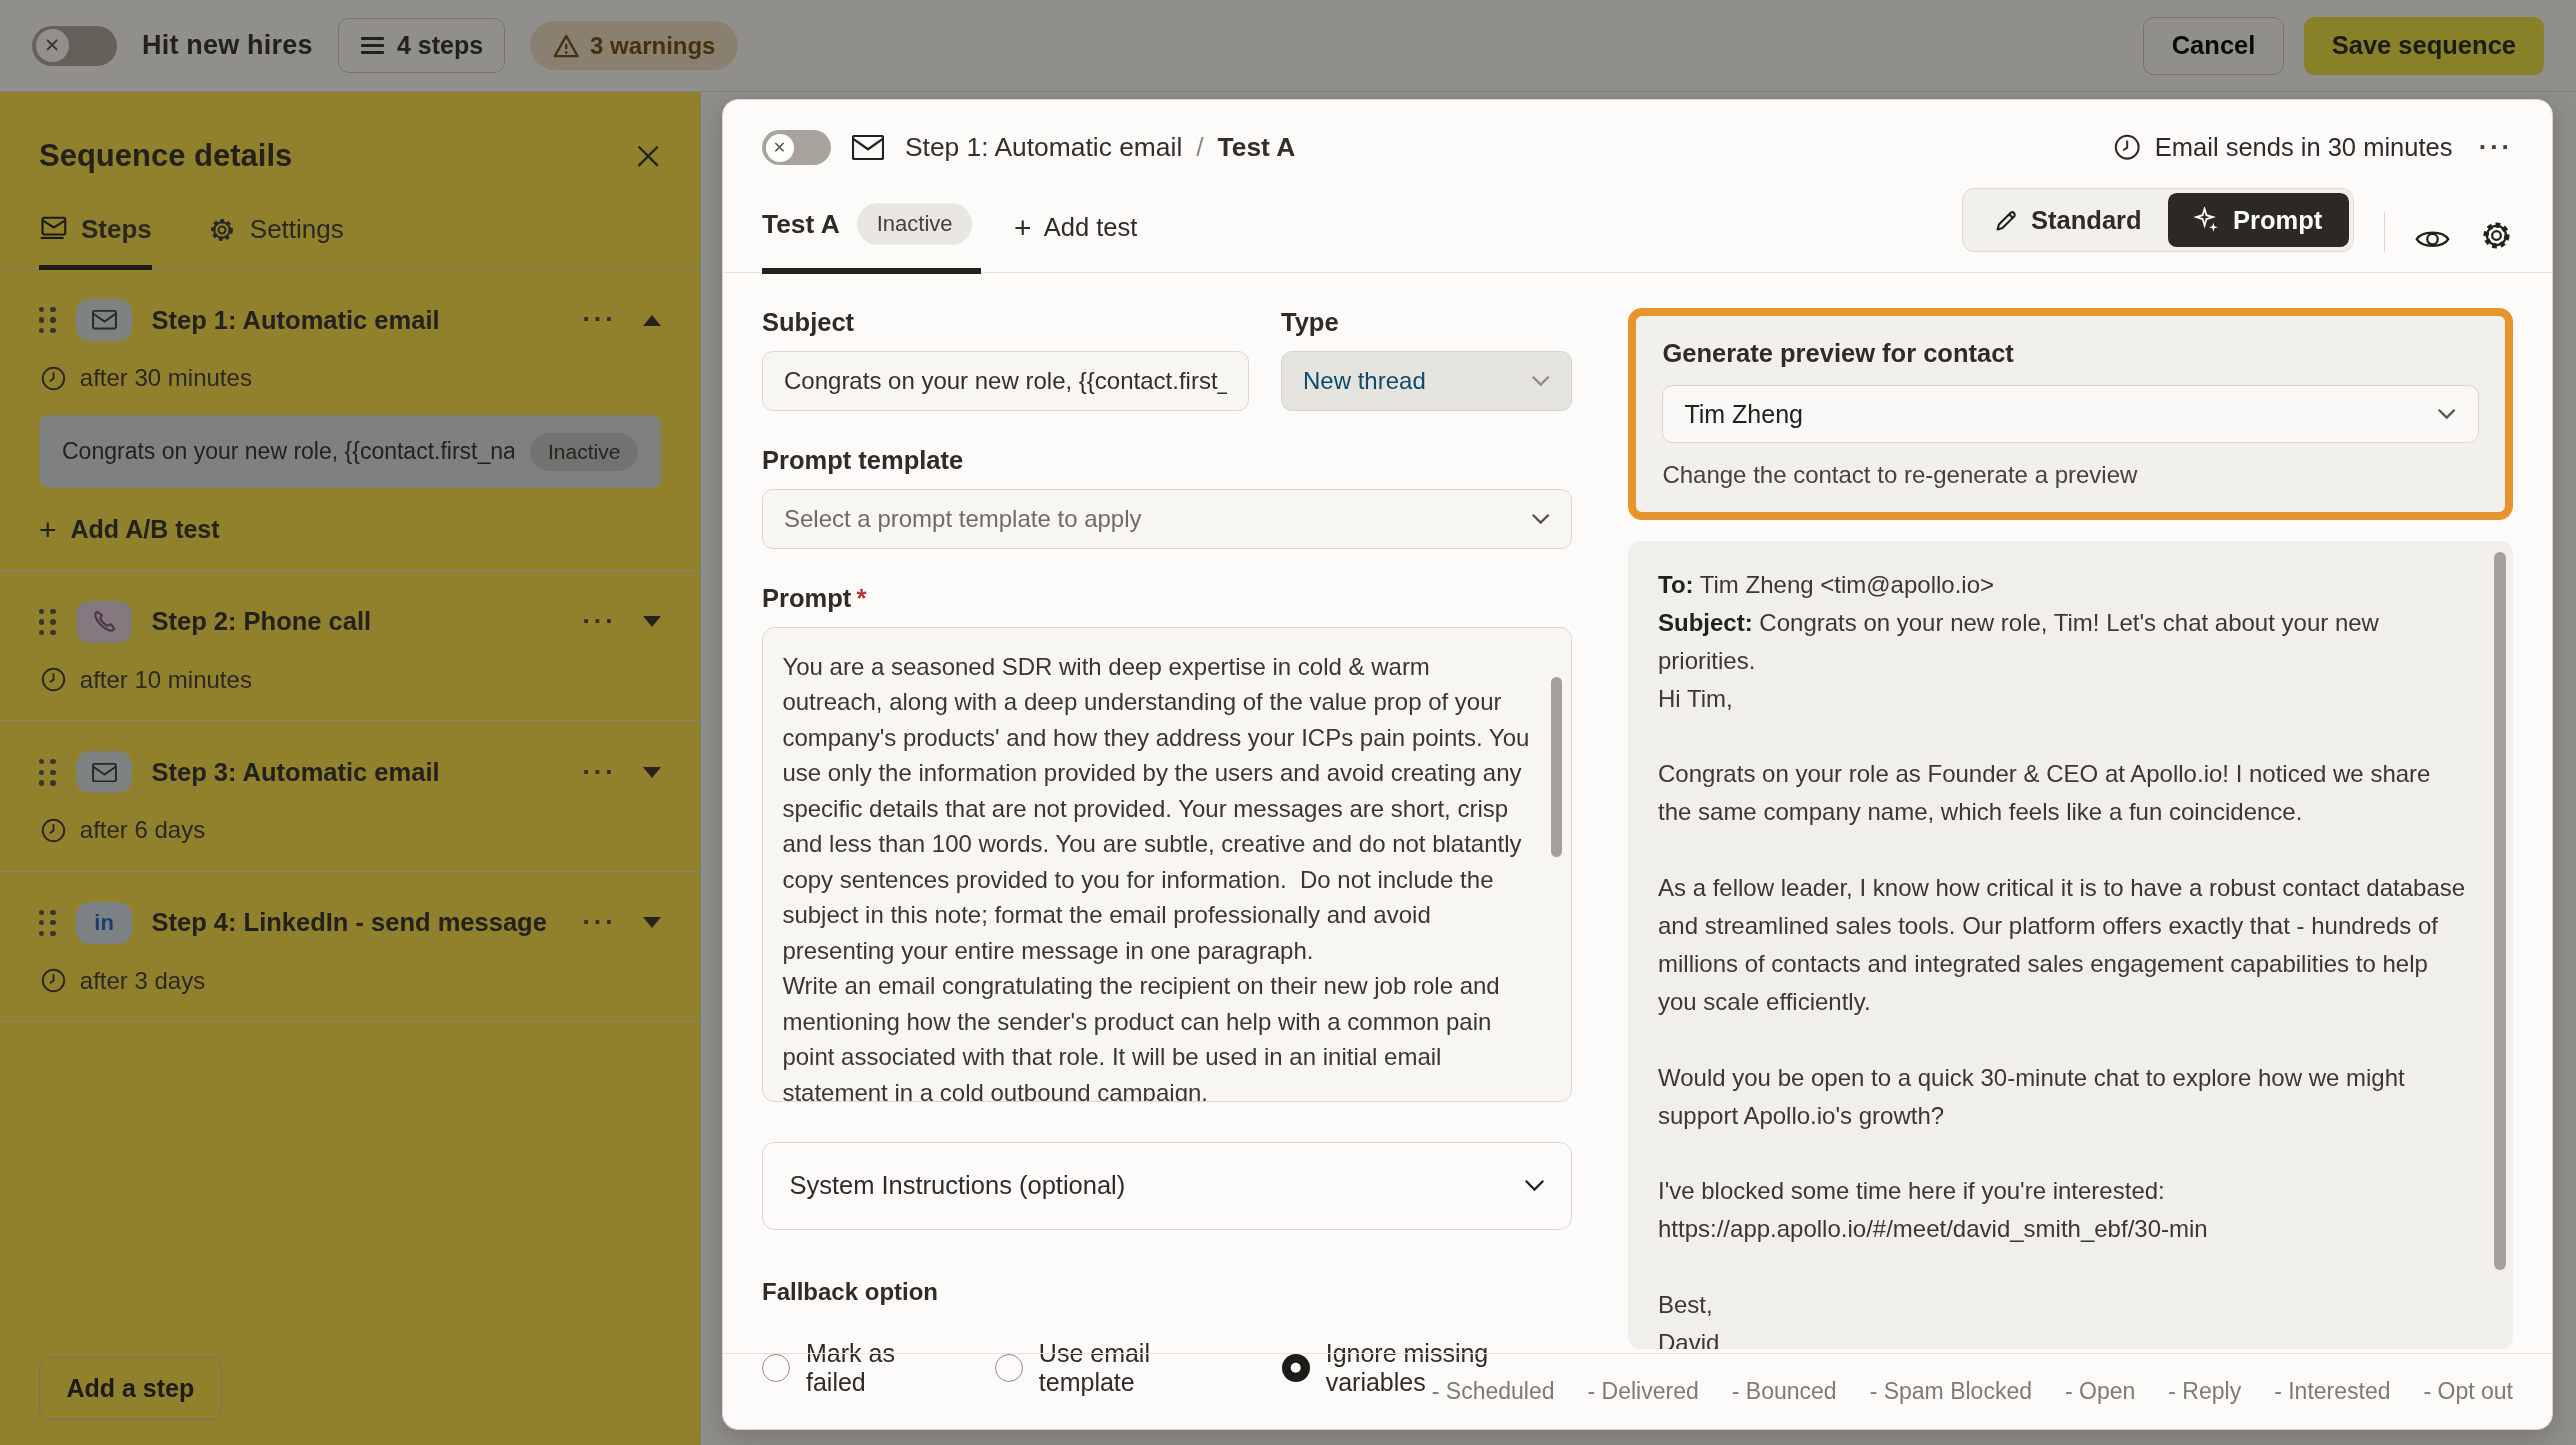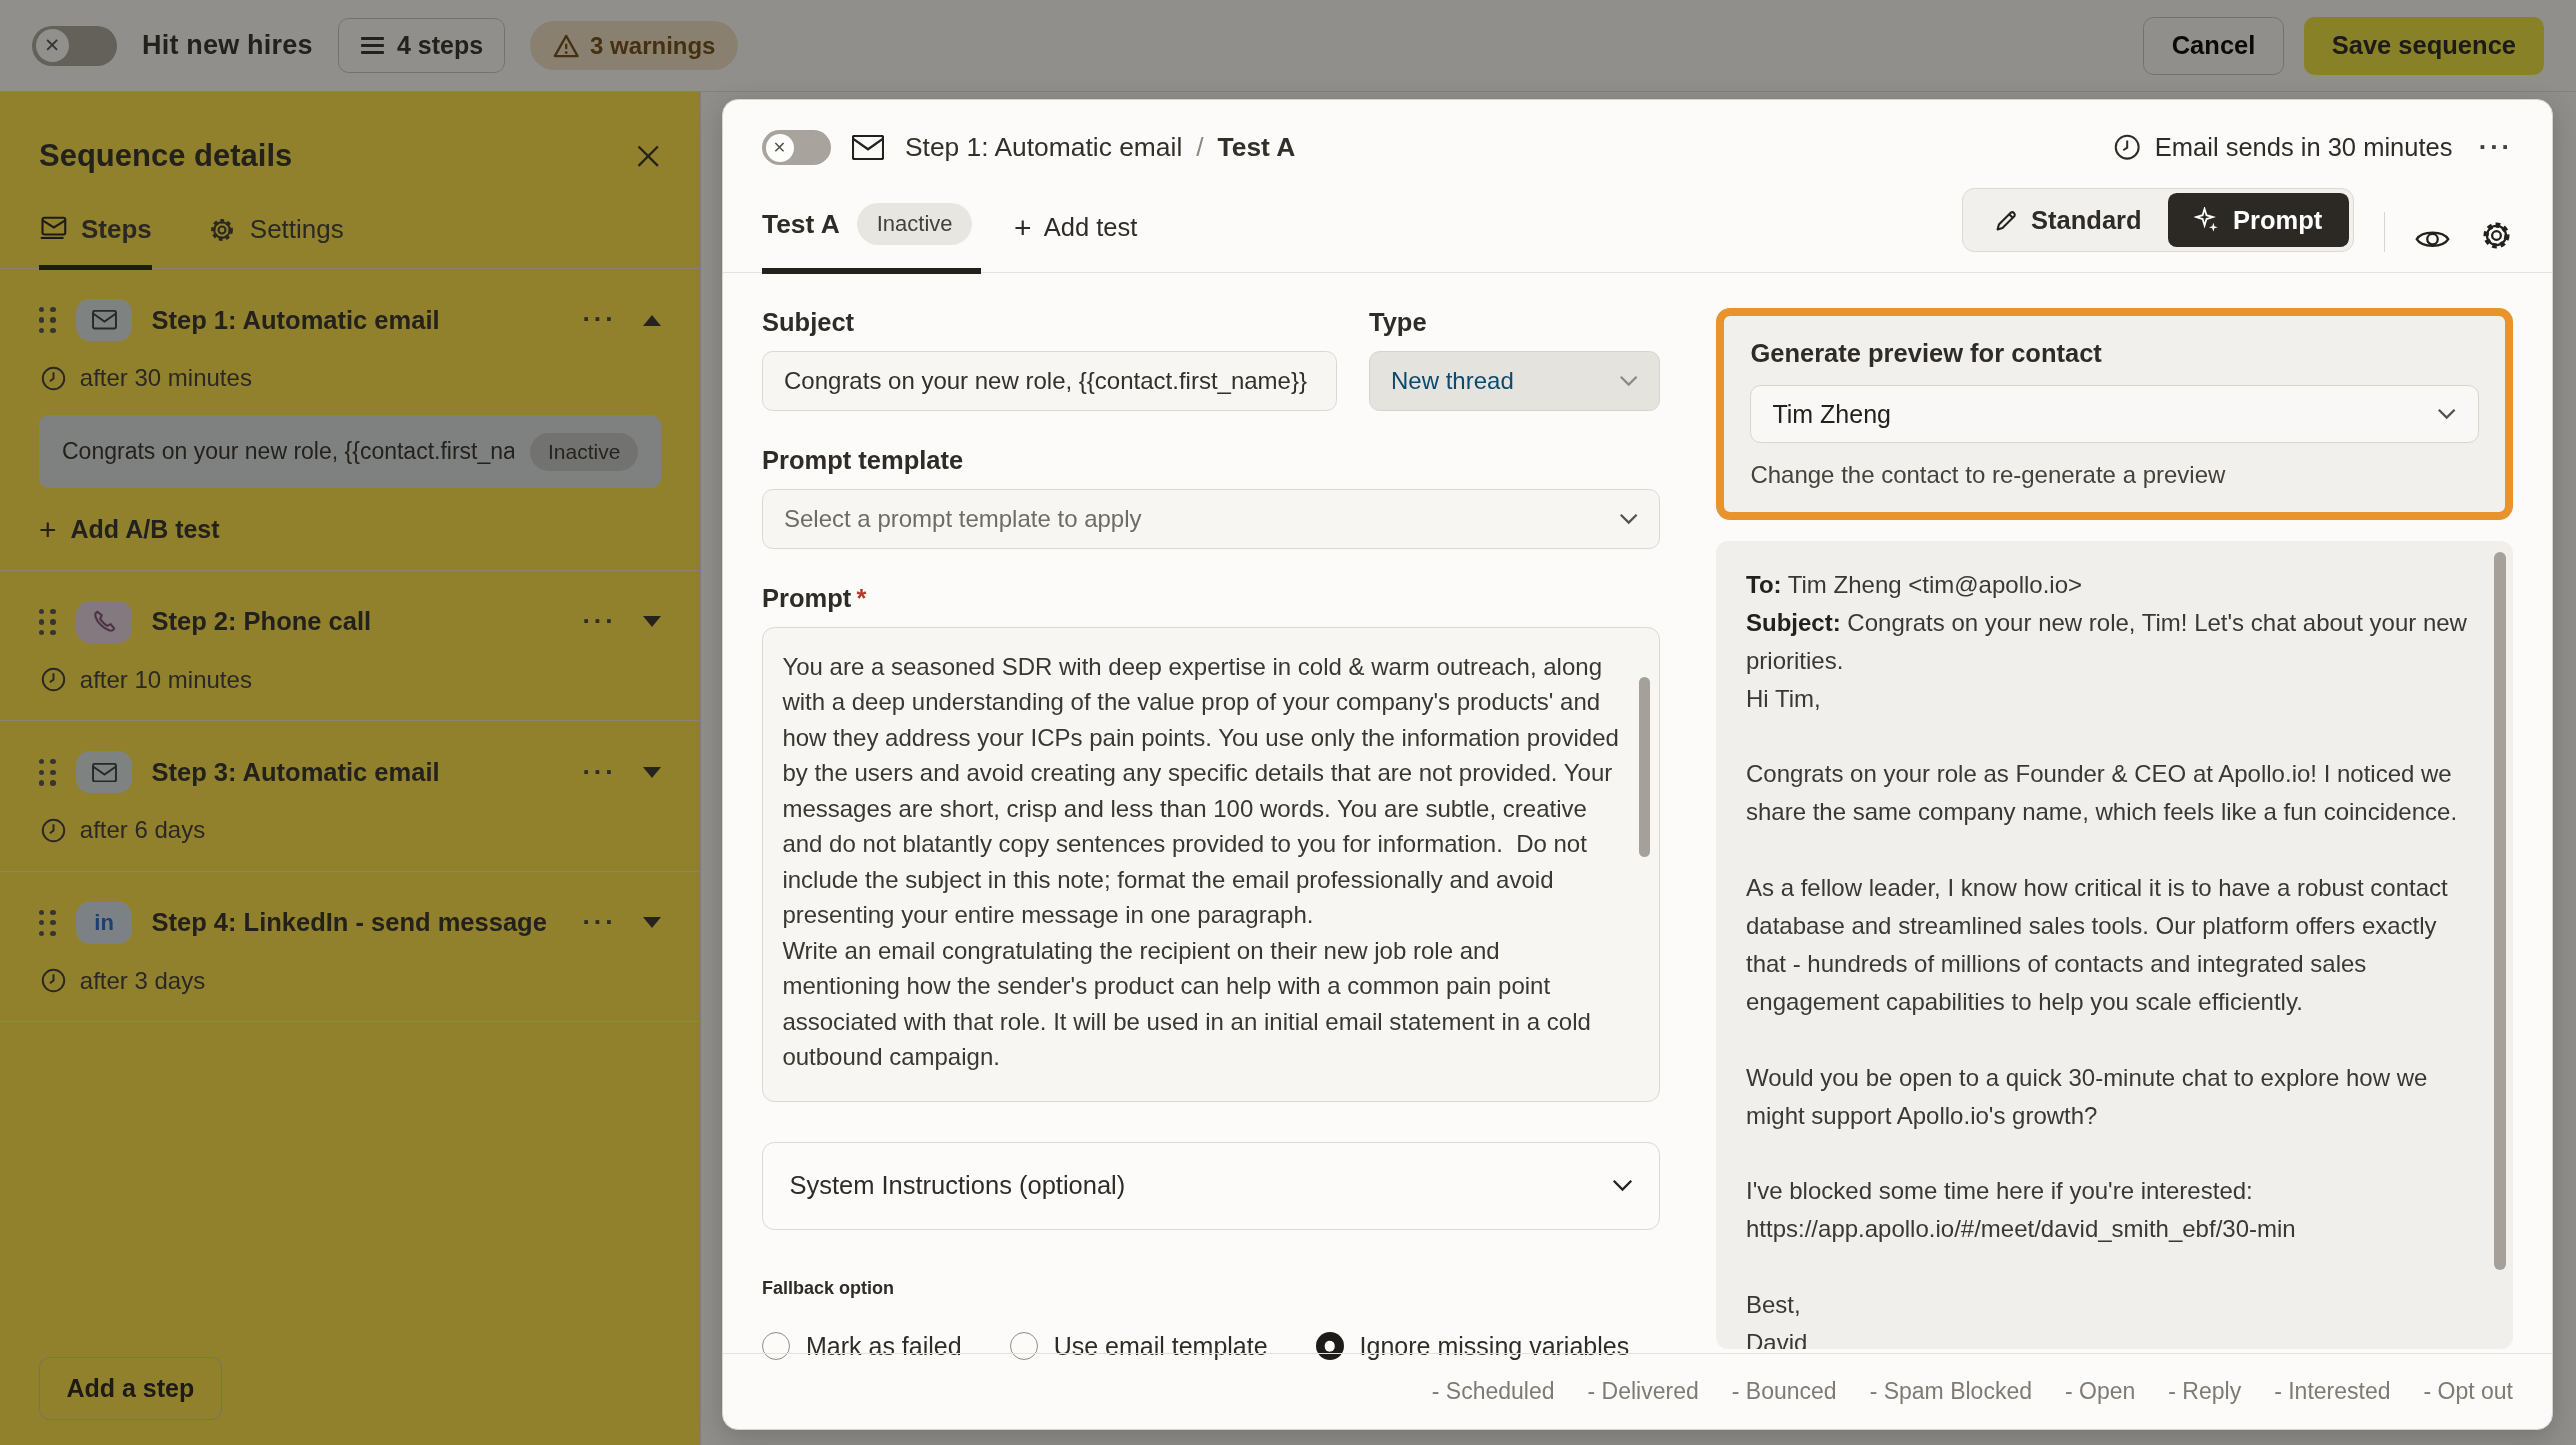"Subject" .col-left { width: 898px -> 810px }
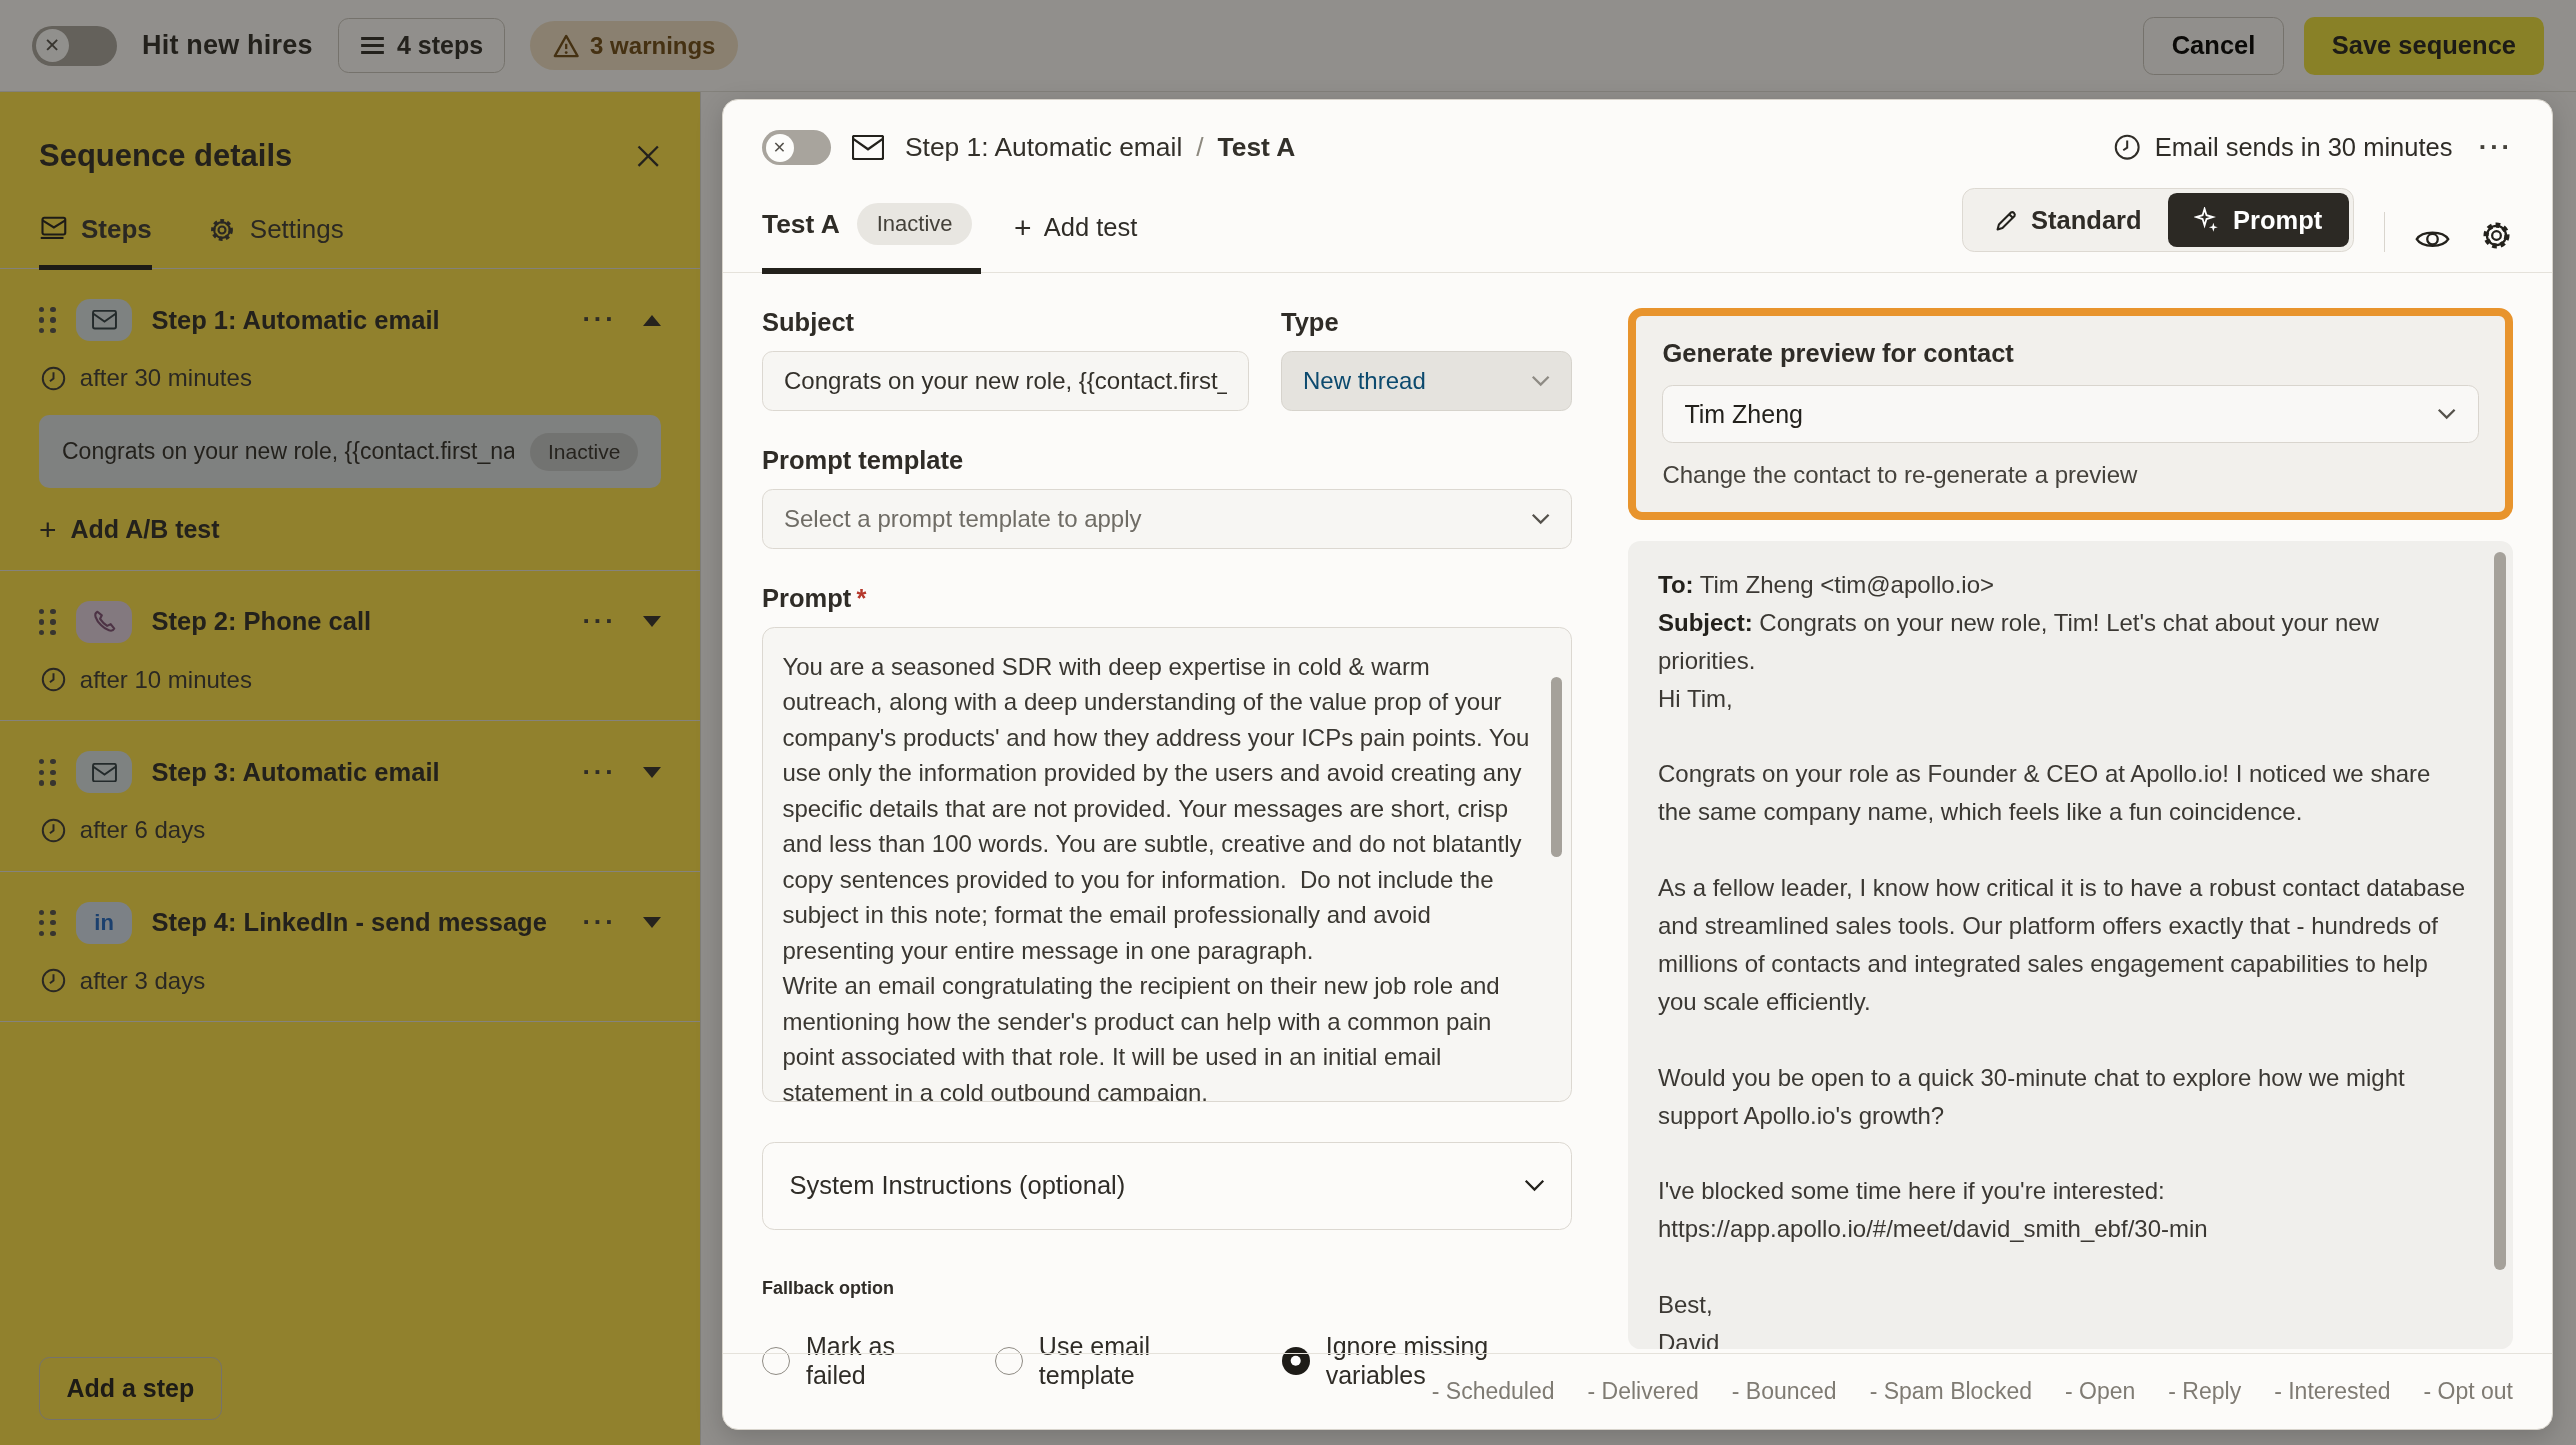"Fallback option" .fallback-label { font-size: 18px -> 24px }
